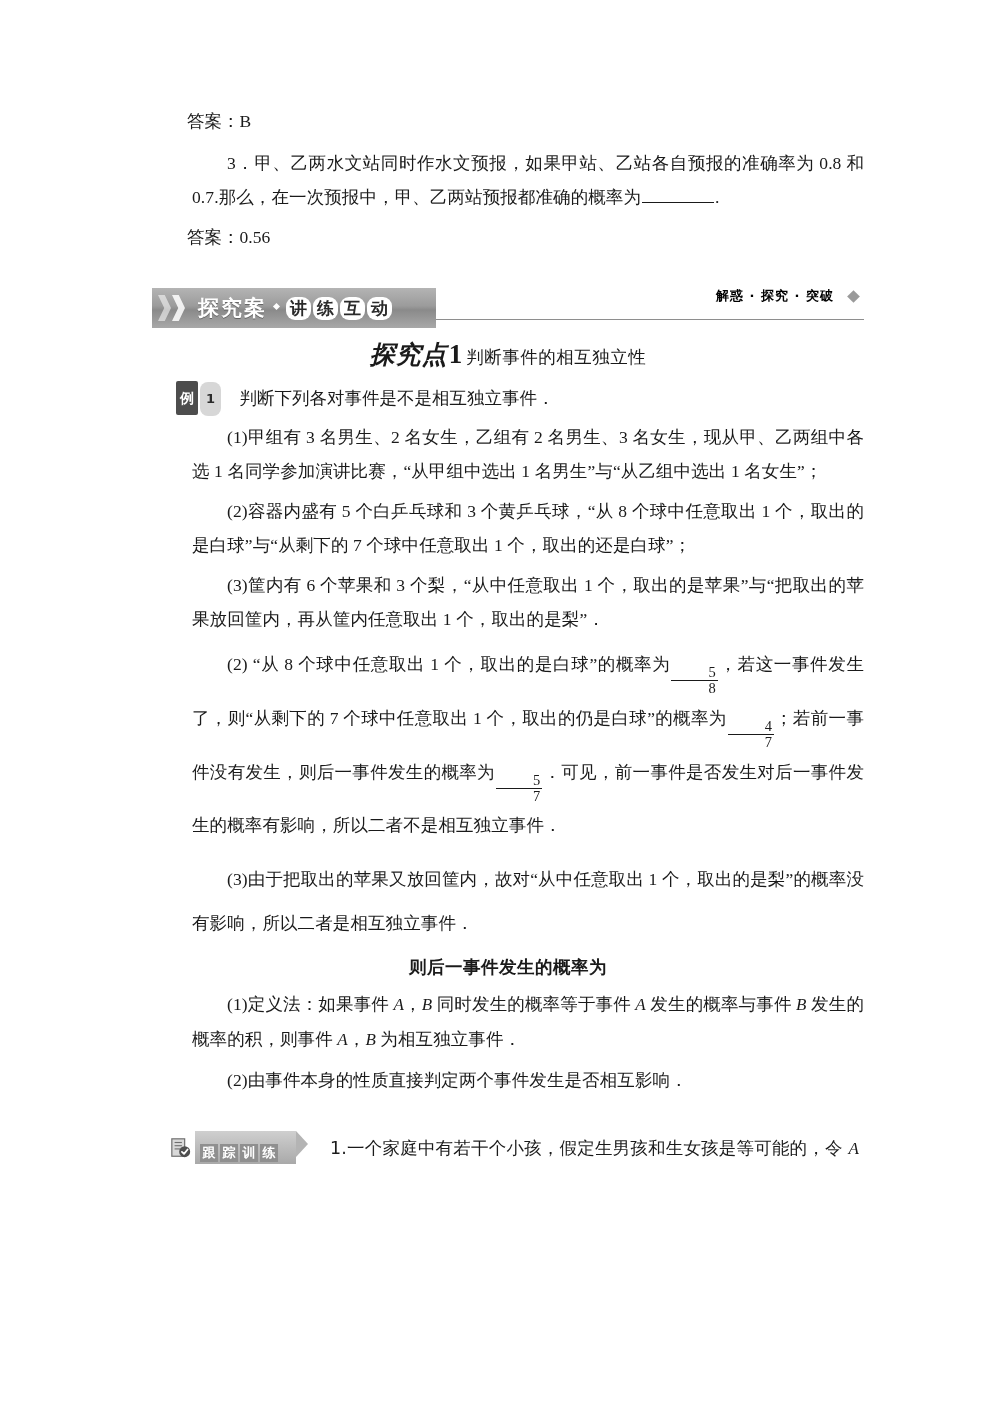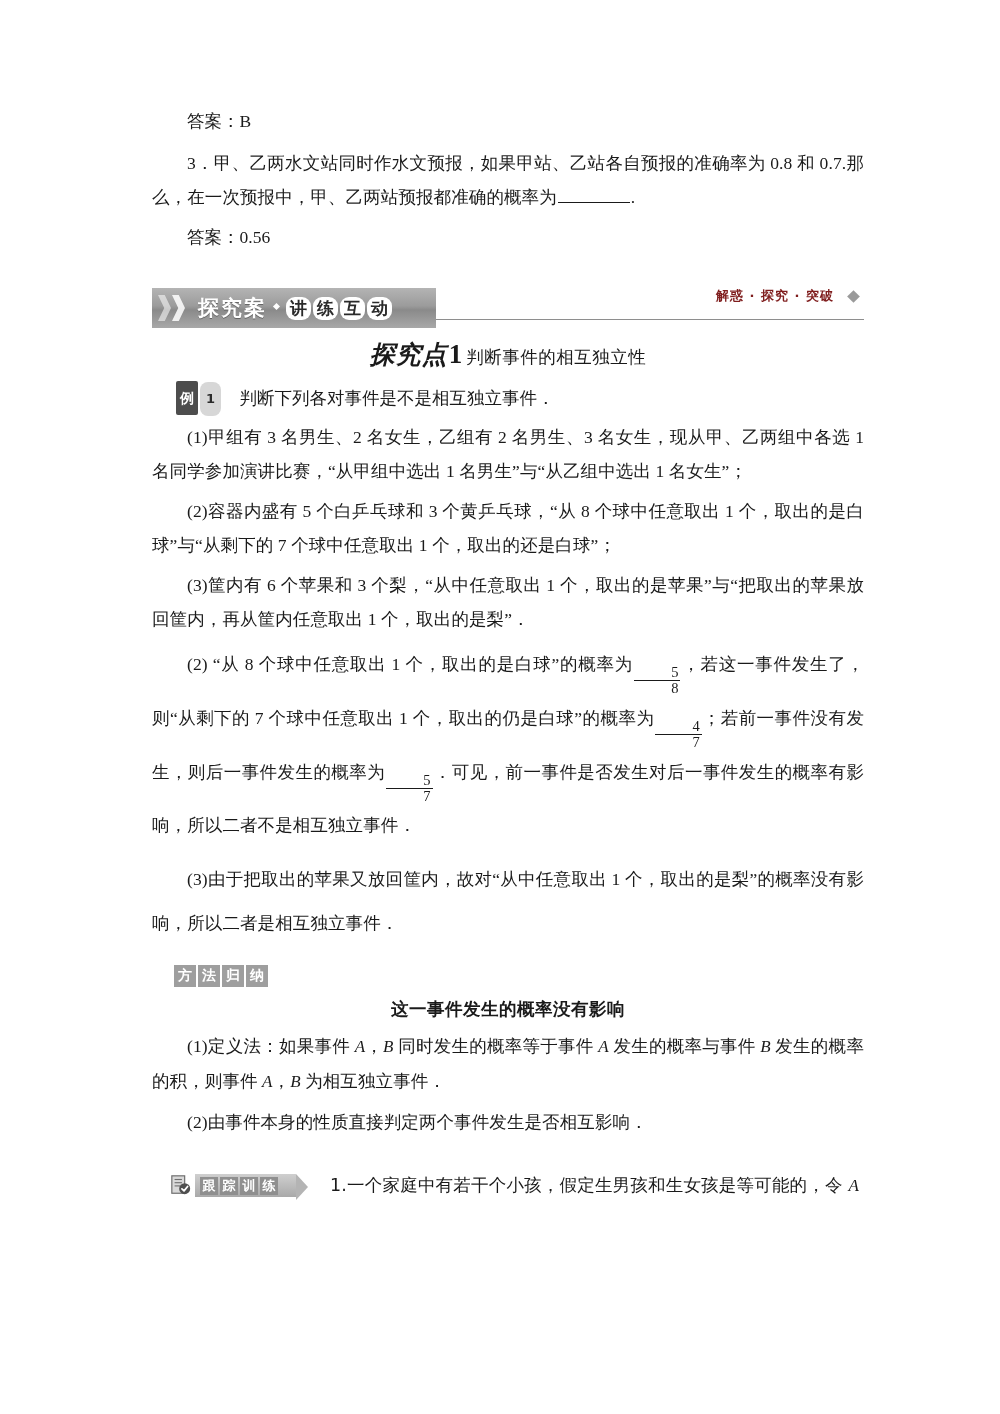"3．甲、乙两水文站同时作水文预报，如果甲站、乙站各自预报的准确率为 0.8 和" .para.indent { margin-left: none -> 40px }
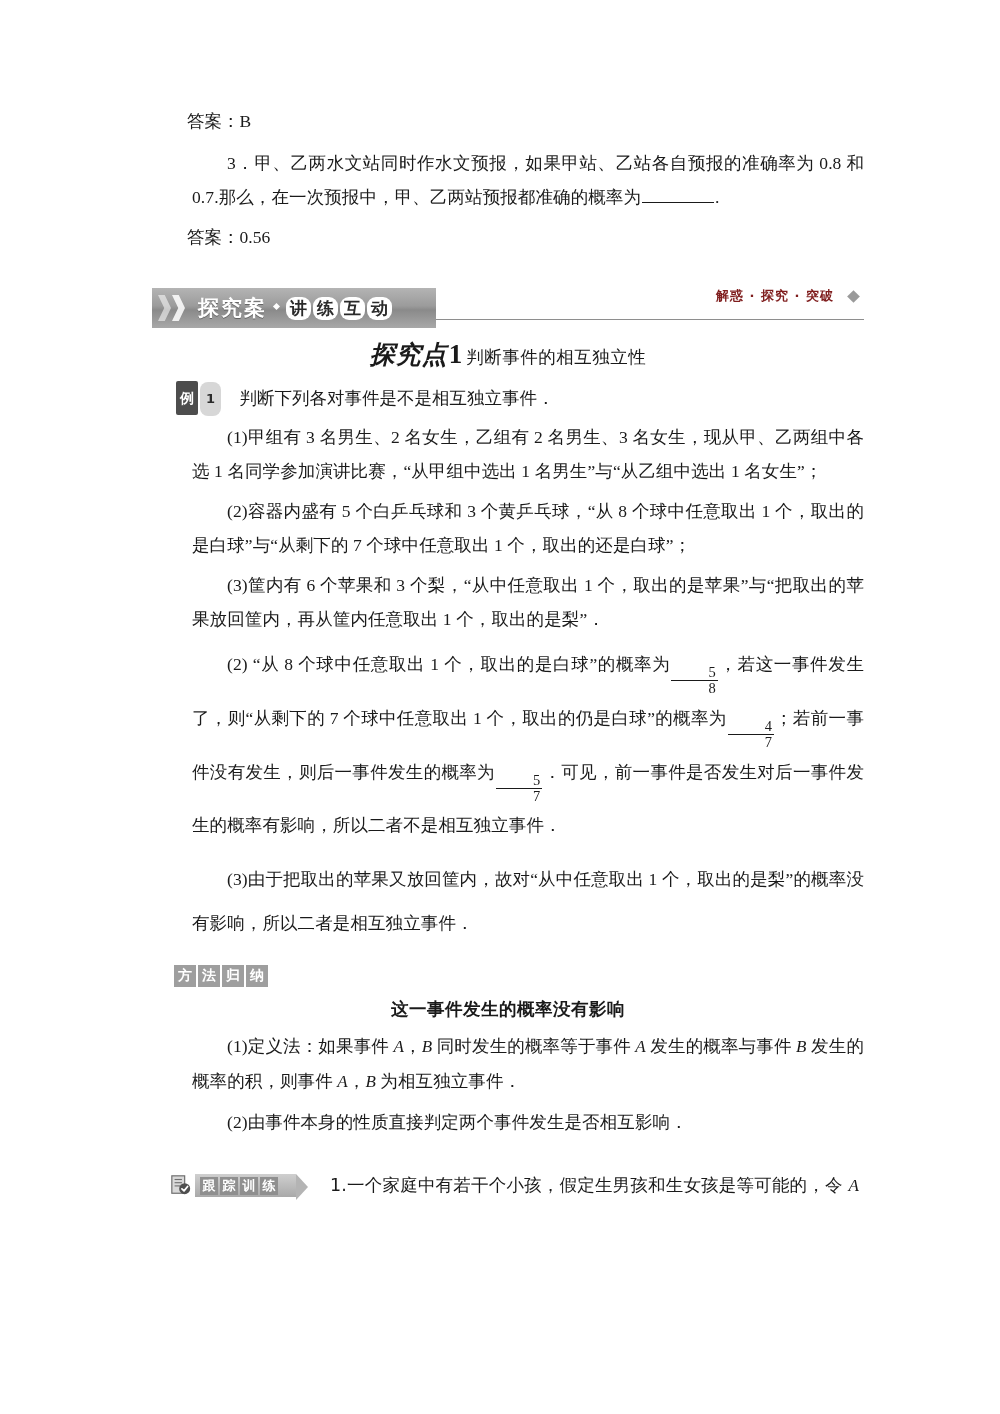"解惑 · 探究 · 突破" .banner-right { color: #7f1d1d -> #000000 }
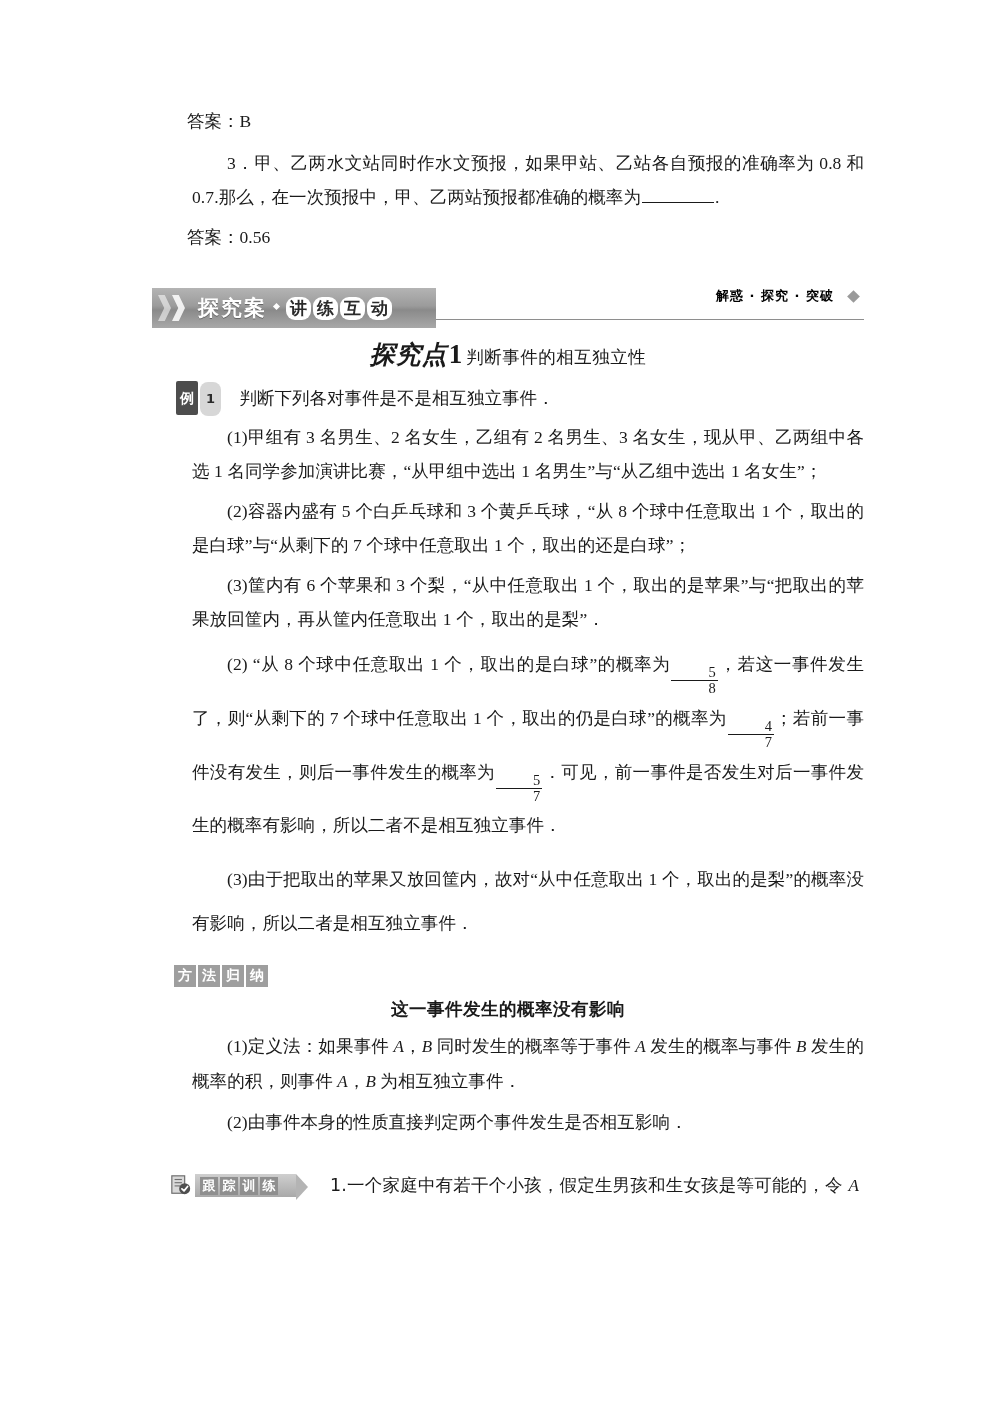"方 法 归 纳" div.method-badge { html: <div> <span>方</span><span>法</span><span>归</span><span>纳</span> </div> -> none }
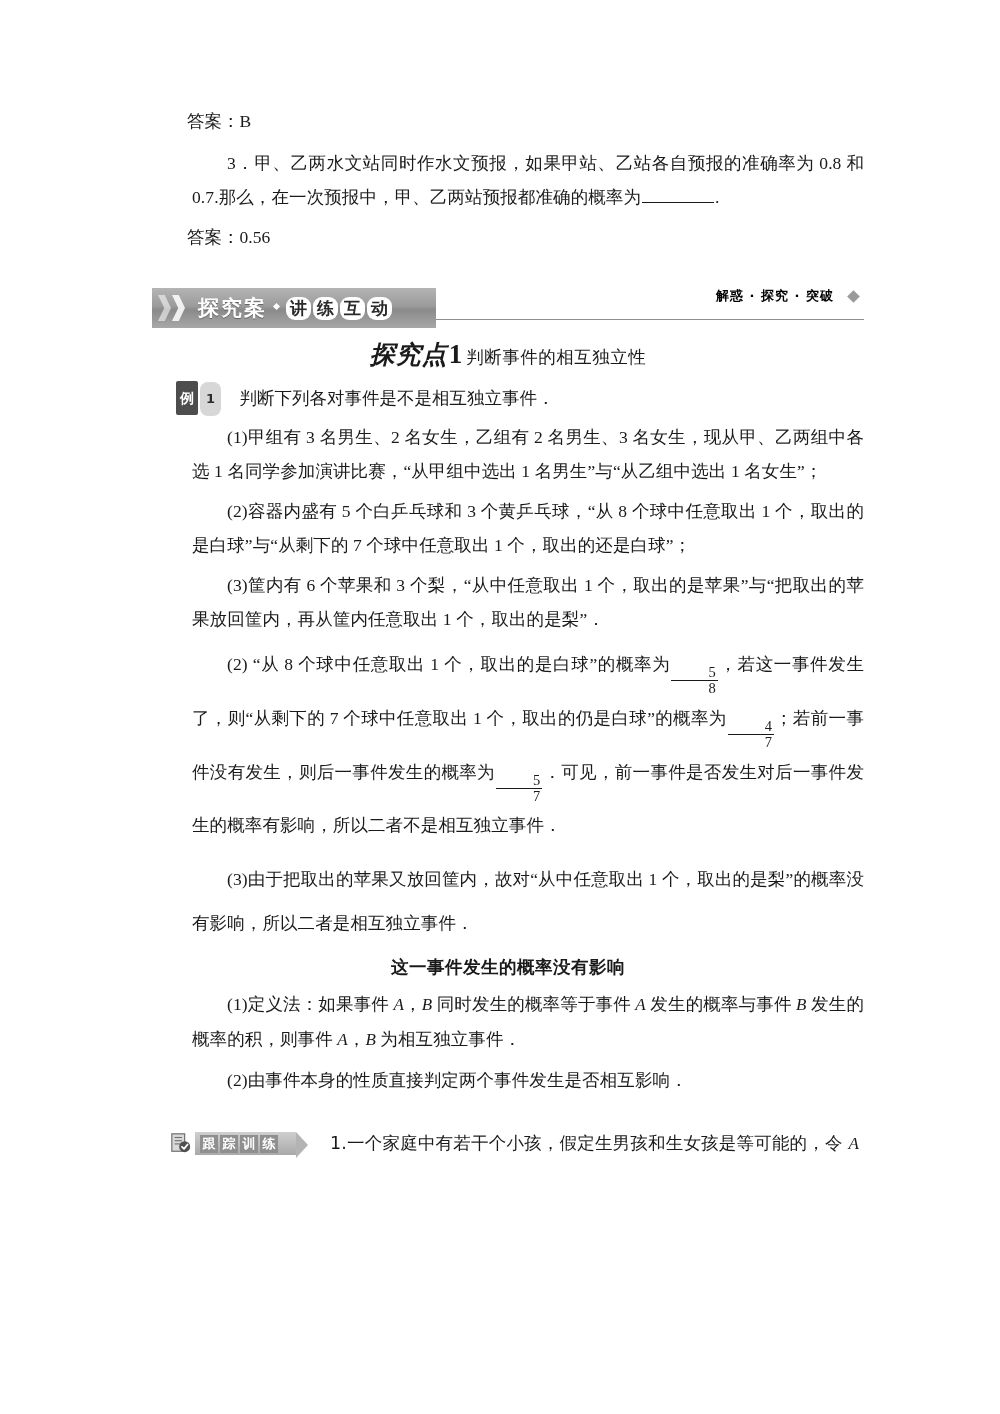"这一事件发生的概率没有影响" div.method-title { text: 这一事件发生的概率没有影响 -> 则后一事件发生的概率为 }
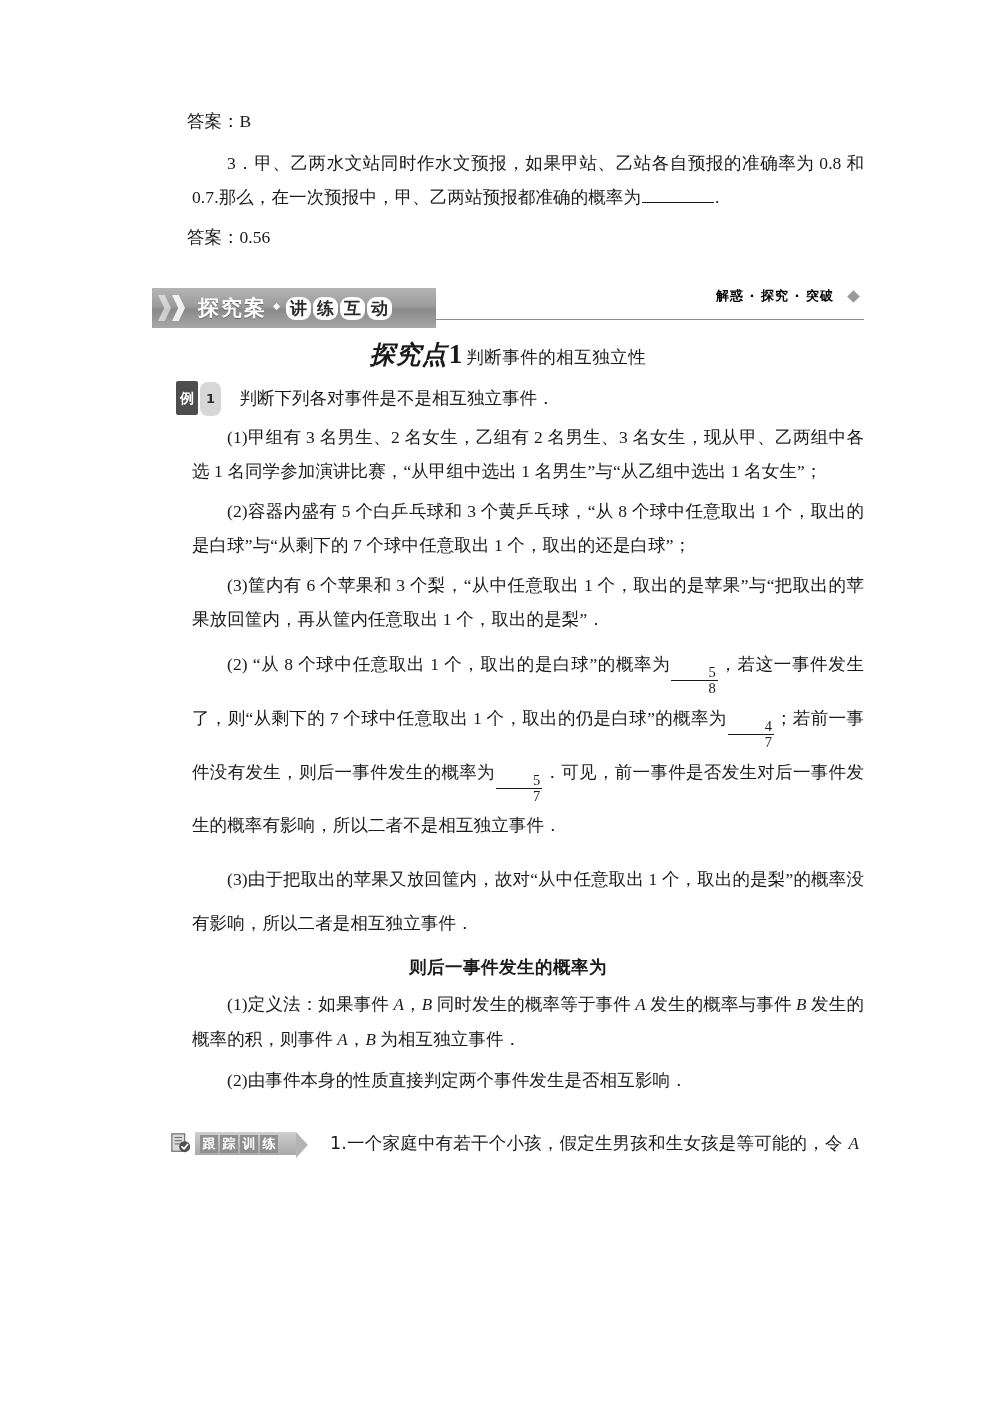"跟 踪 训 练" .pr-tag { padding: 2px 16px 2px 5px -> 12px 16px 2px 5px }
